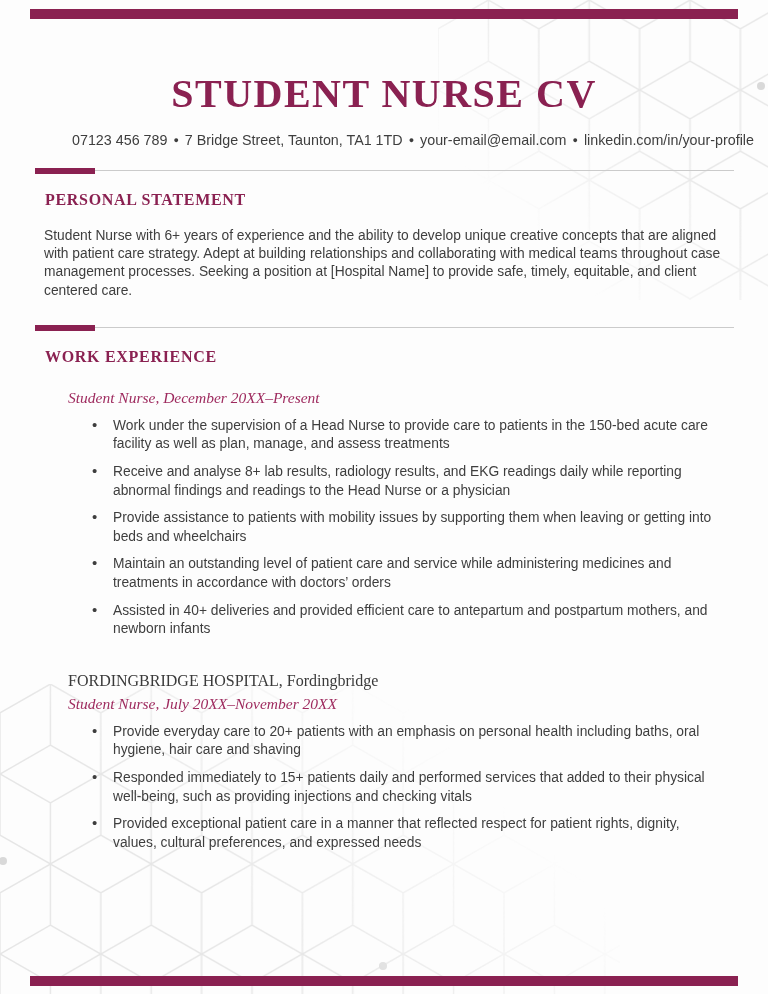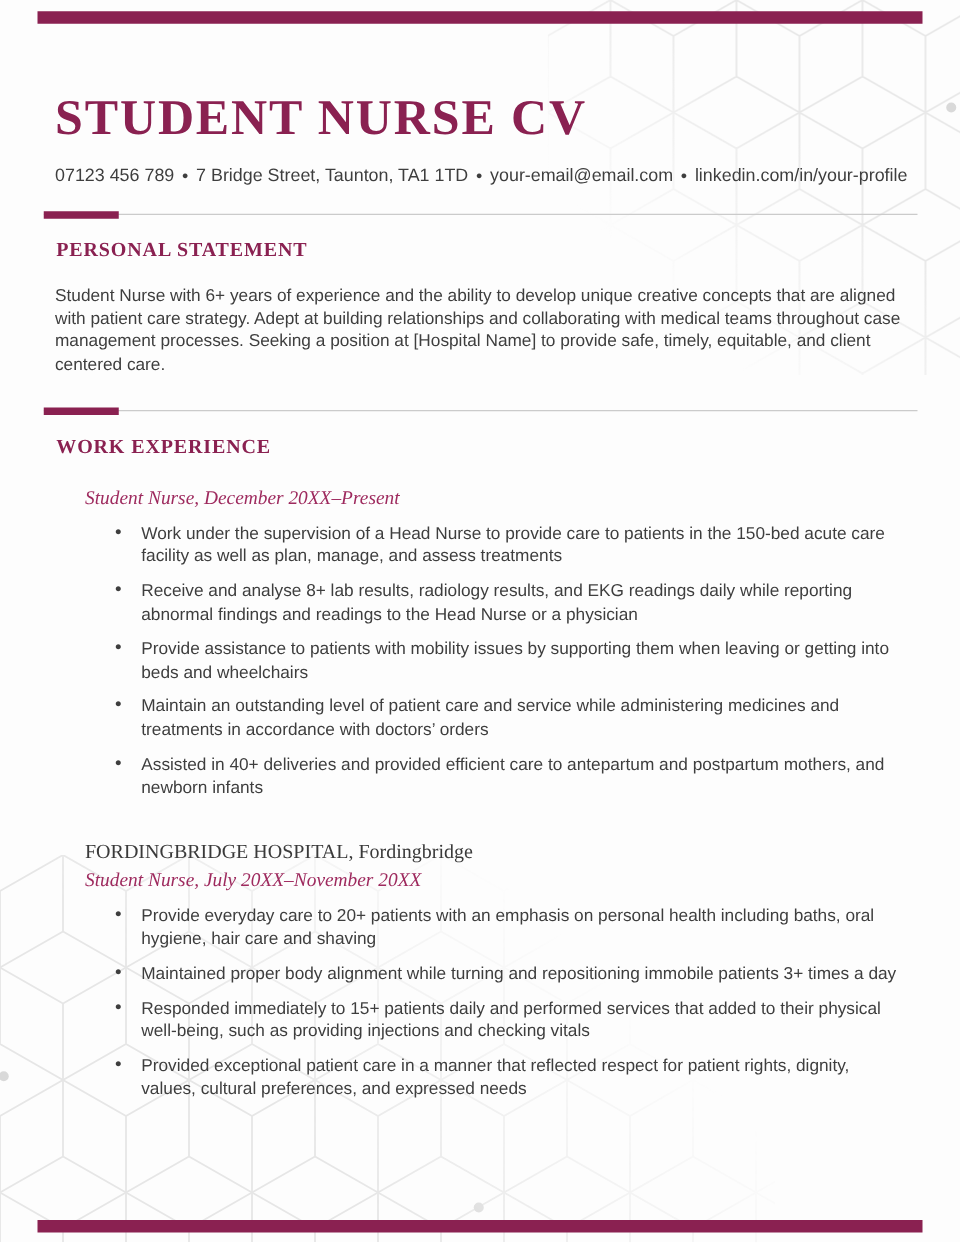"STUDENT NURSE CV" .cv-title { text-align: left -> center }
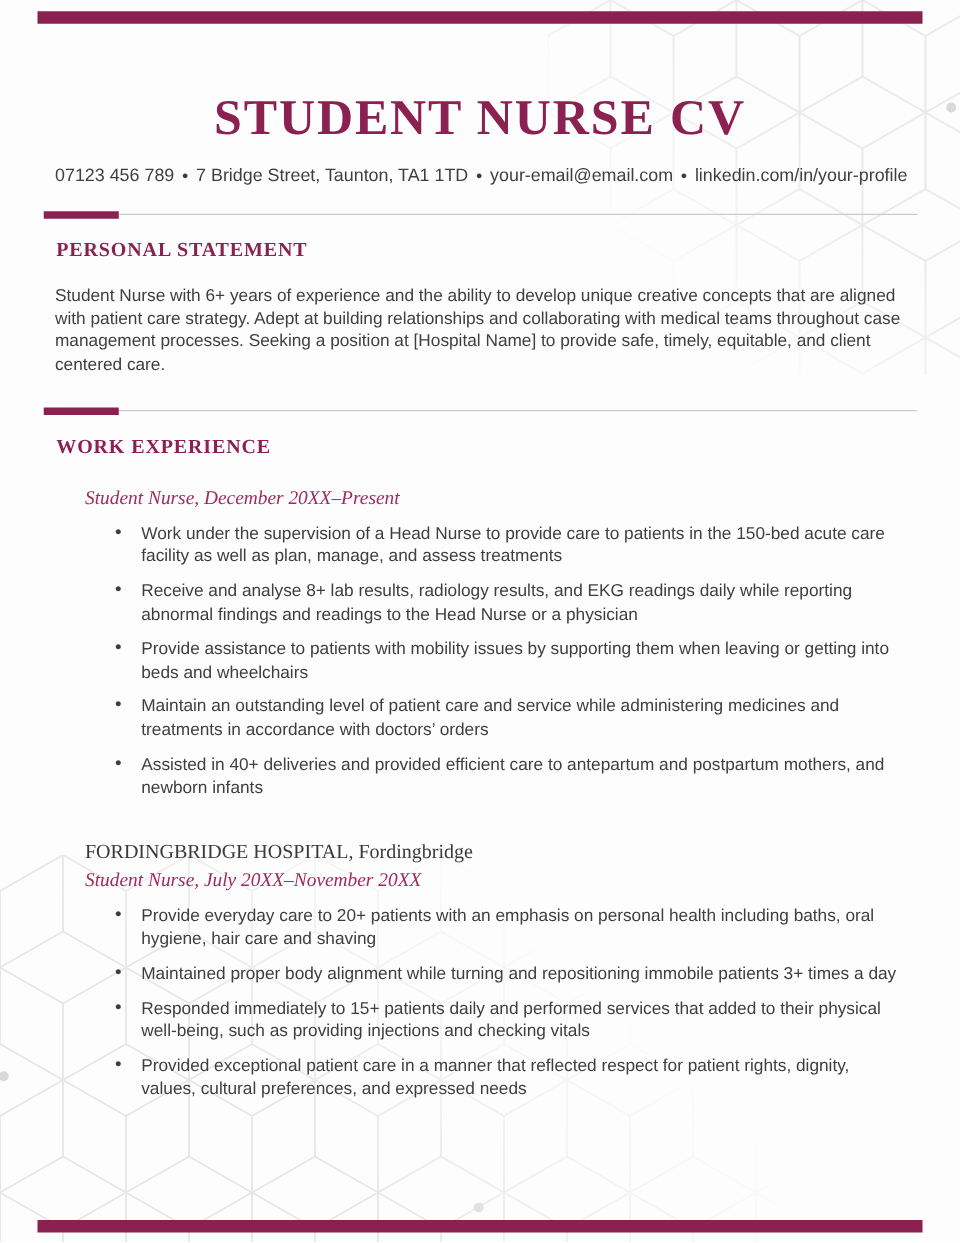"07123 456 789 ● 7" .contact-line { margin-left: none -> 28px }
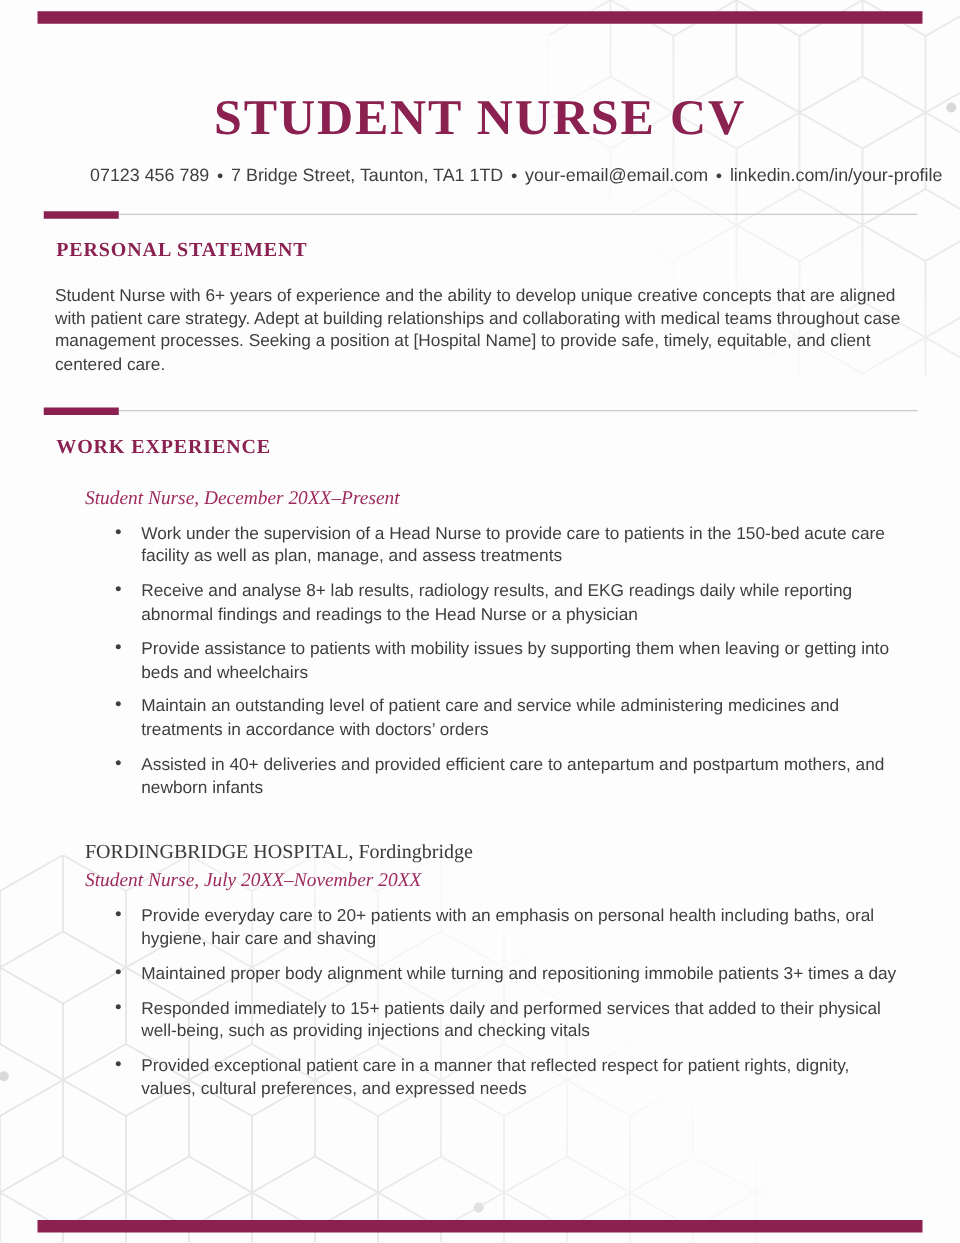"Maintained proper body alignment while" li { html: <li>Maintained proper body alignment while turning and repositioning immobile patients 3+ times a day</li> -> none }
